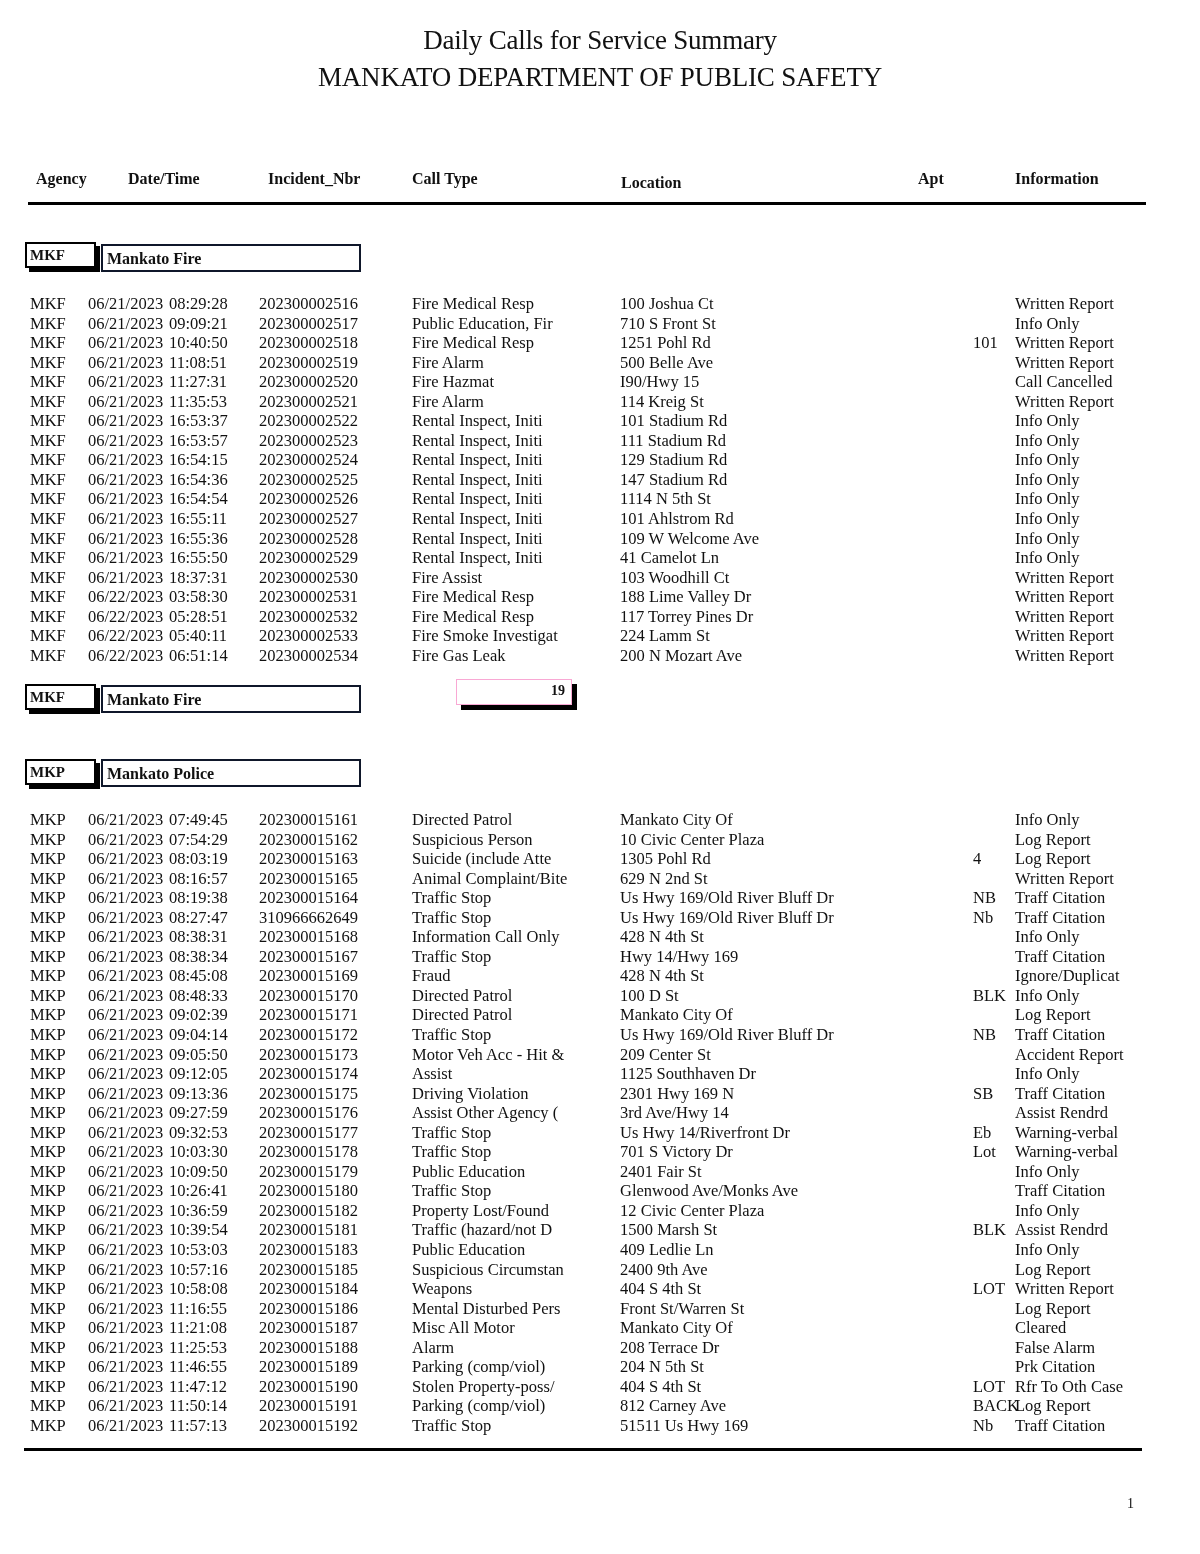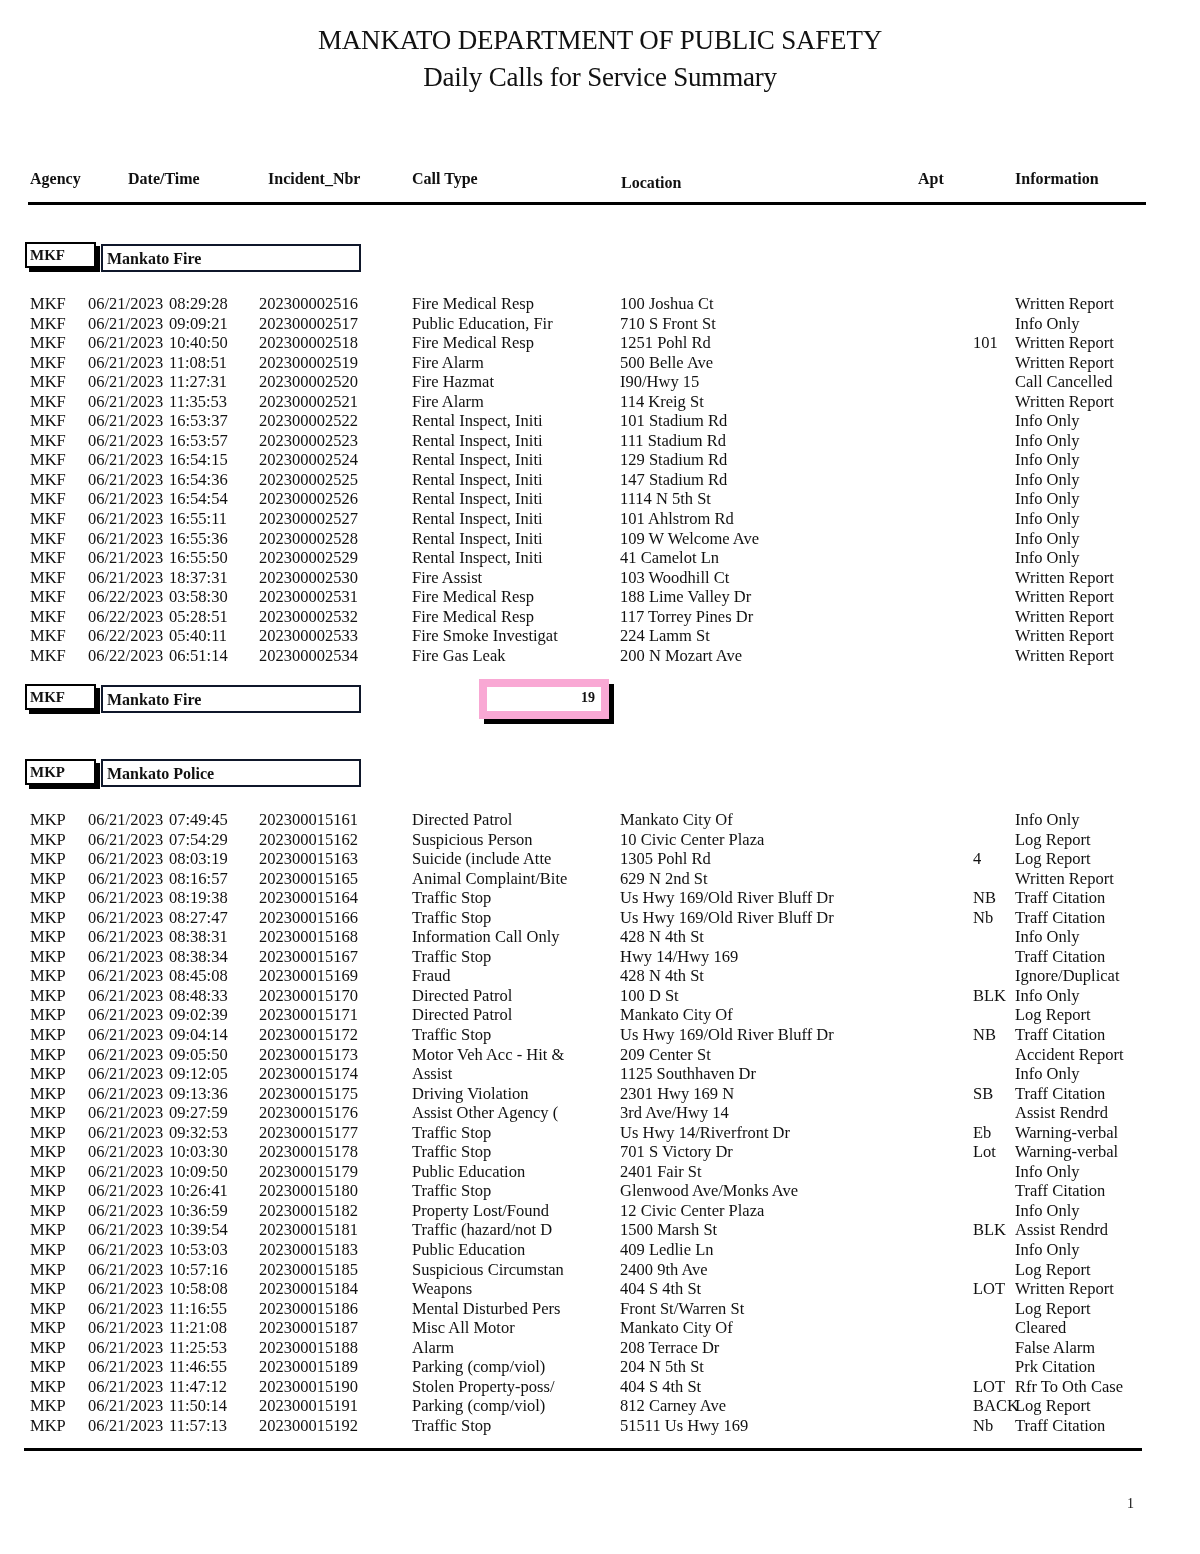"MANKATO DEPARTMENT OF PUBLIC SAFETY" div.title-line { order: before "Daily Calls for Service Summary" -> after "Daily Calls for Service Summary" }
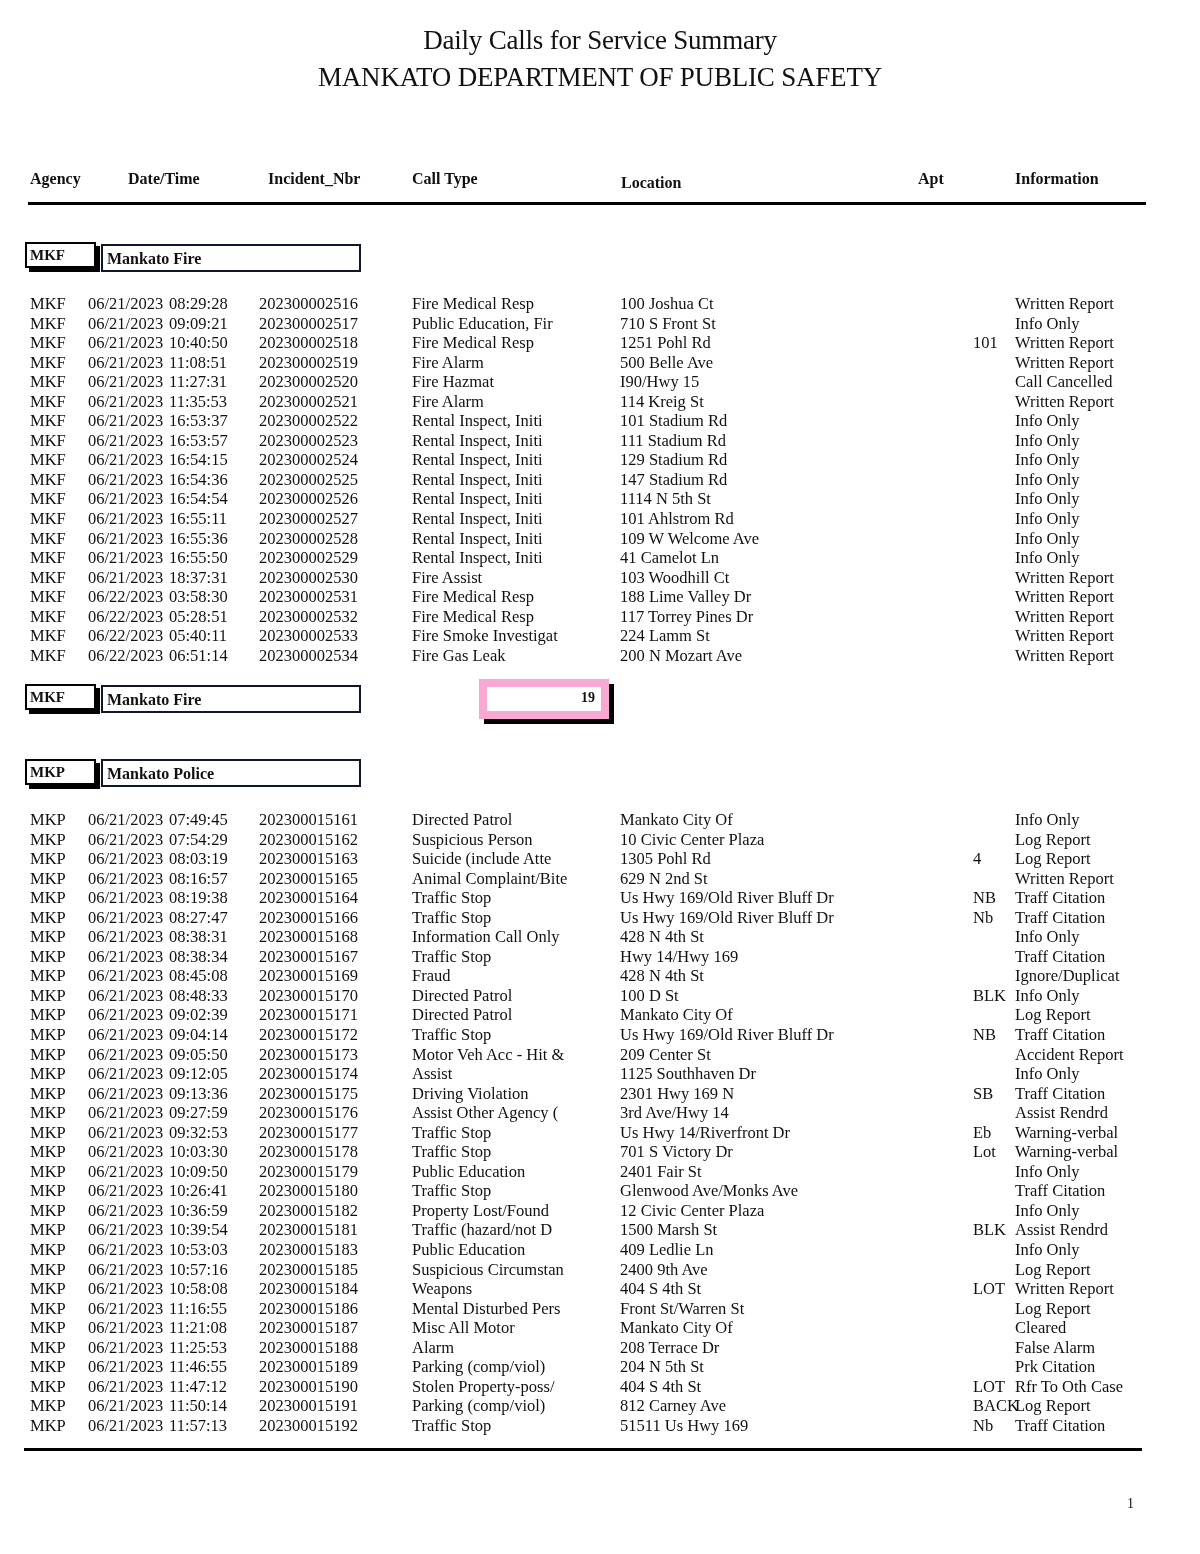"Agency" span { left: 30px -> 36px }
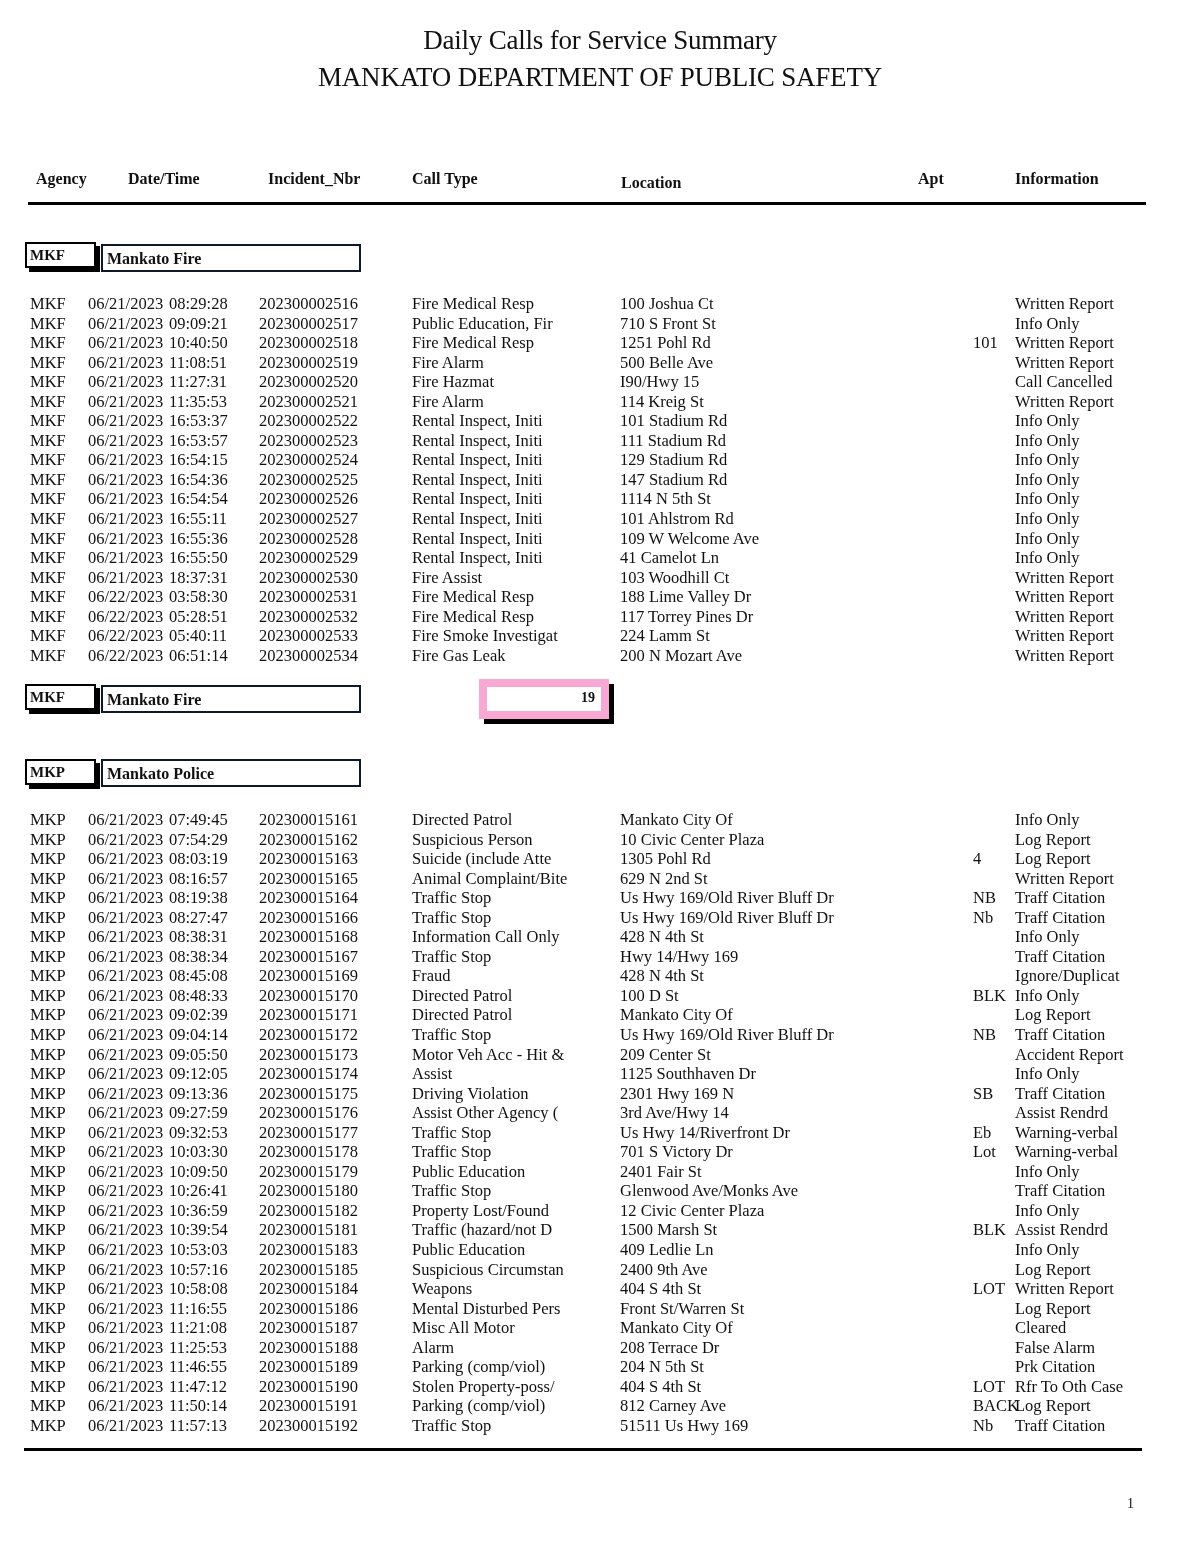"19" .total-box { border: 8px solid #f9a8d4 -> 1px solid #f9a8d4; margin-left: 23px -> none }
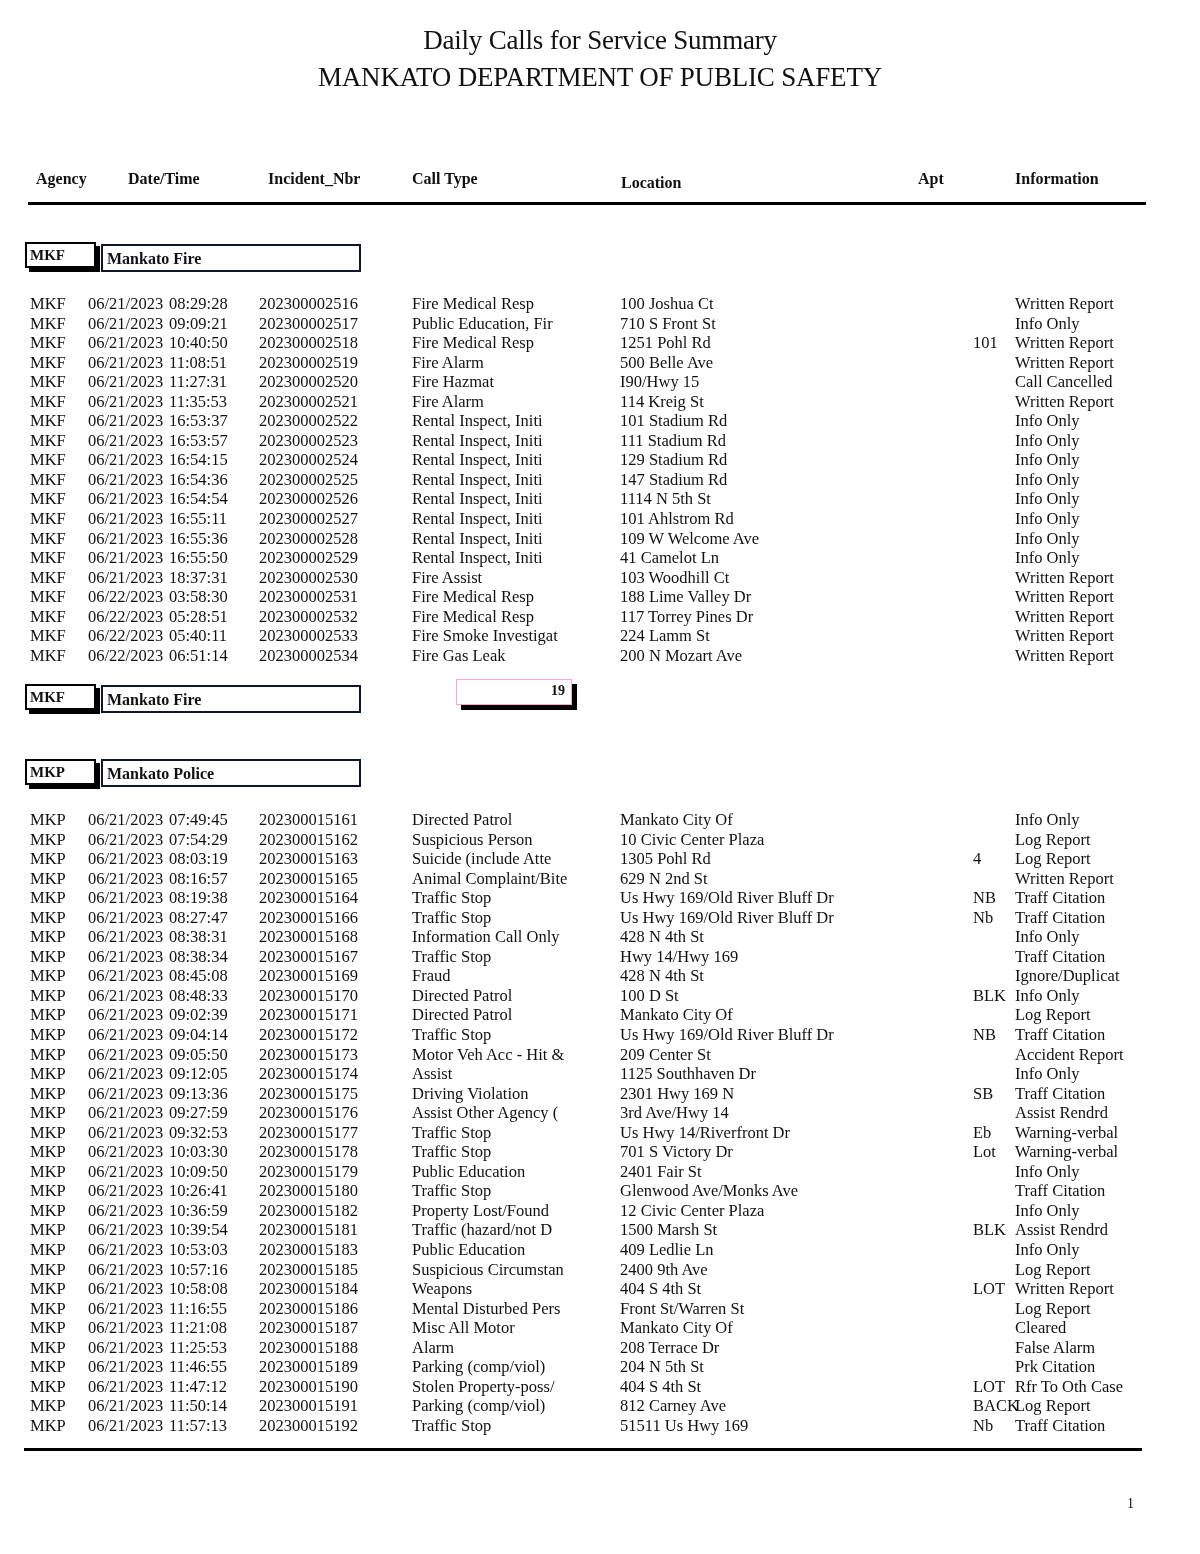"202300015166" span.c-inc { text: 202300015166 -> 310966662649 }
